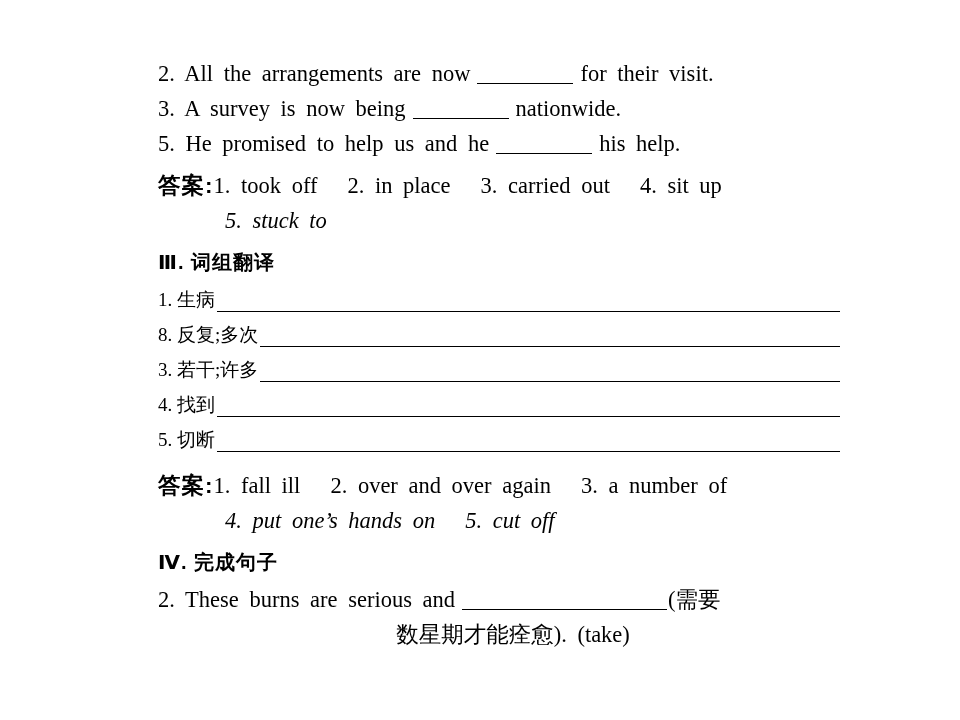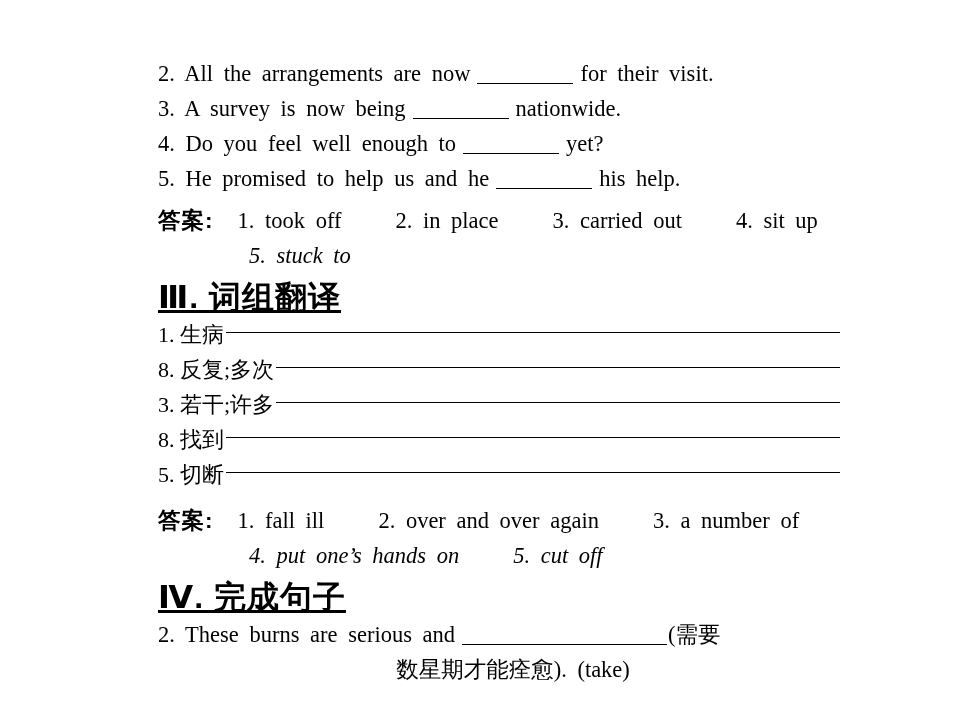"4. Do you feel well" p.line { html: <p><span>4. Do you feel well enough to</span><span></span><span>yet?</span></p> -> none }
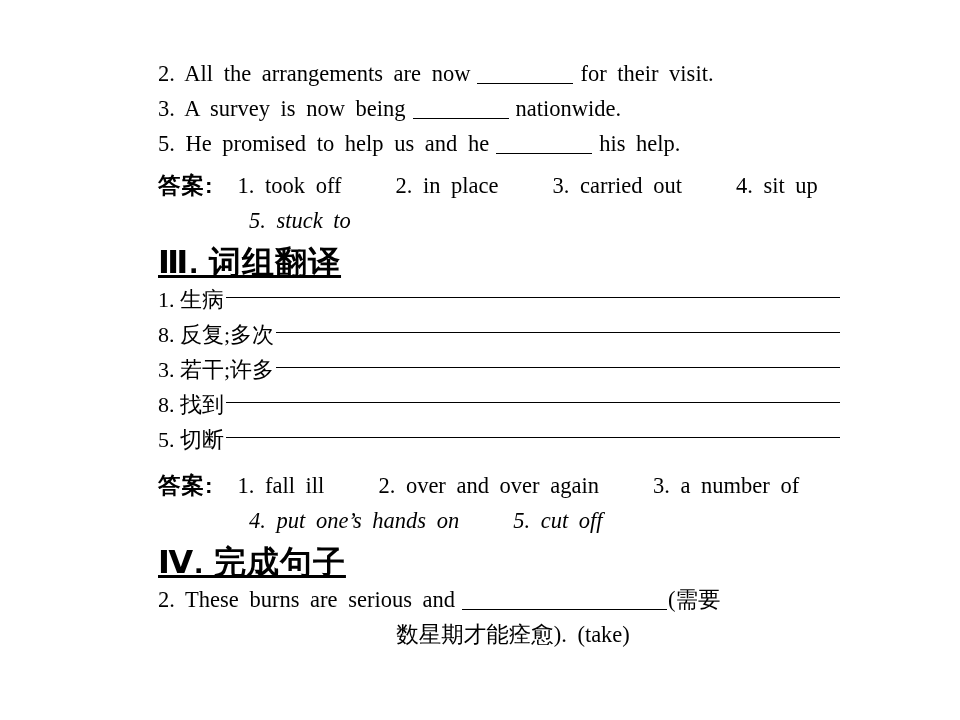"1. took off" .ans-item { margin-left: 24px -> none }
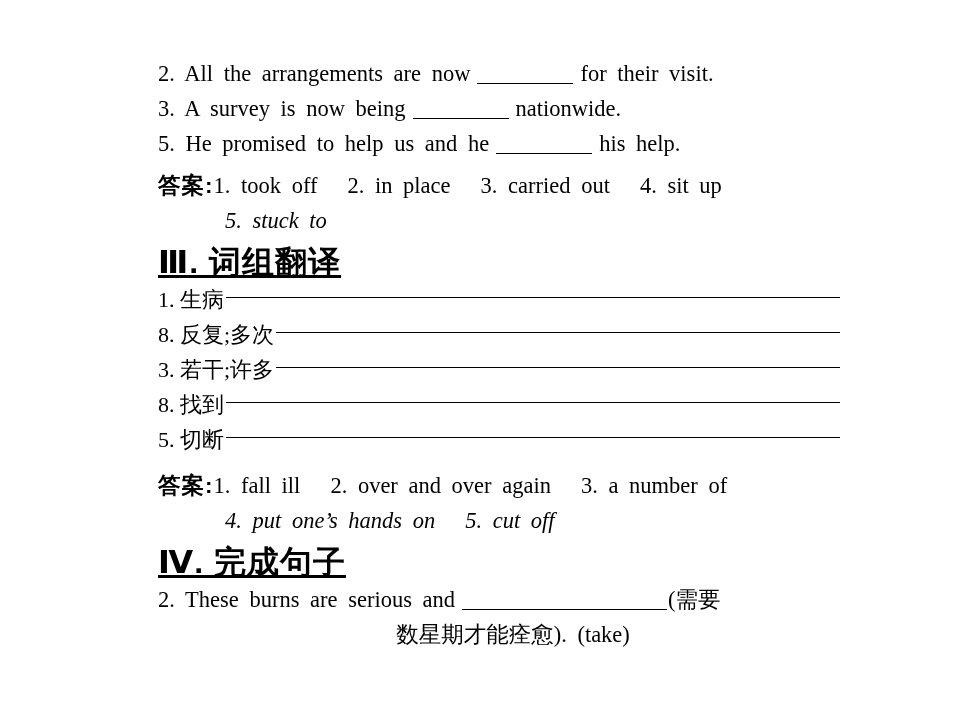"Ⅲ. 词组翻译" .heading { font-size: 32px -> 20px; text-decoration: underline -> none }
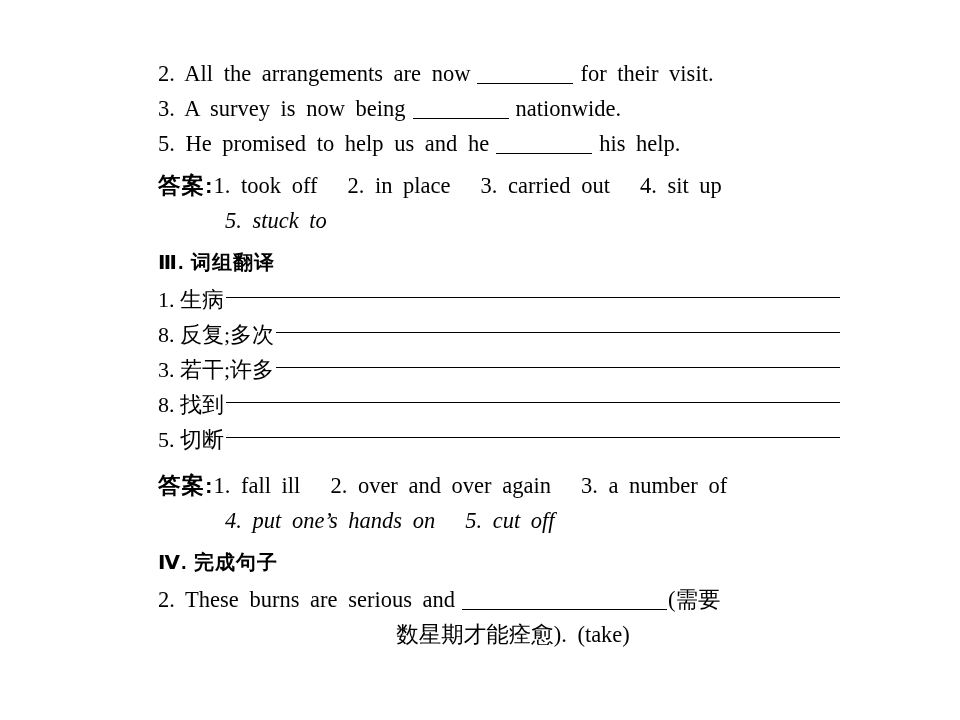"1. 生病" .phrase-row { align-items: center -> flex-end; font-size: 22px -> 19px }
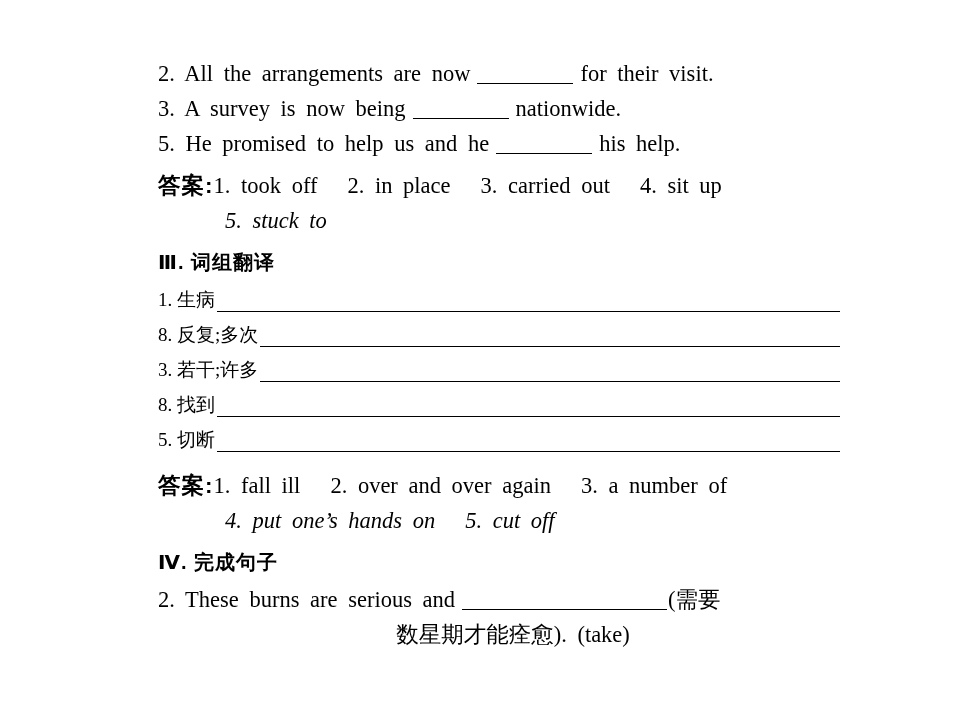"8. 找到" span.phrase-label { text: 8 -> 4 }
